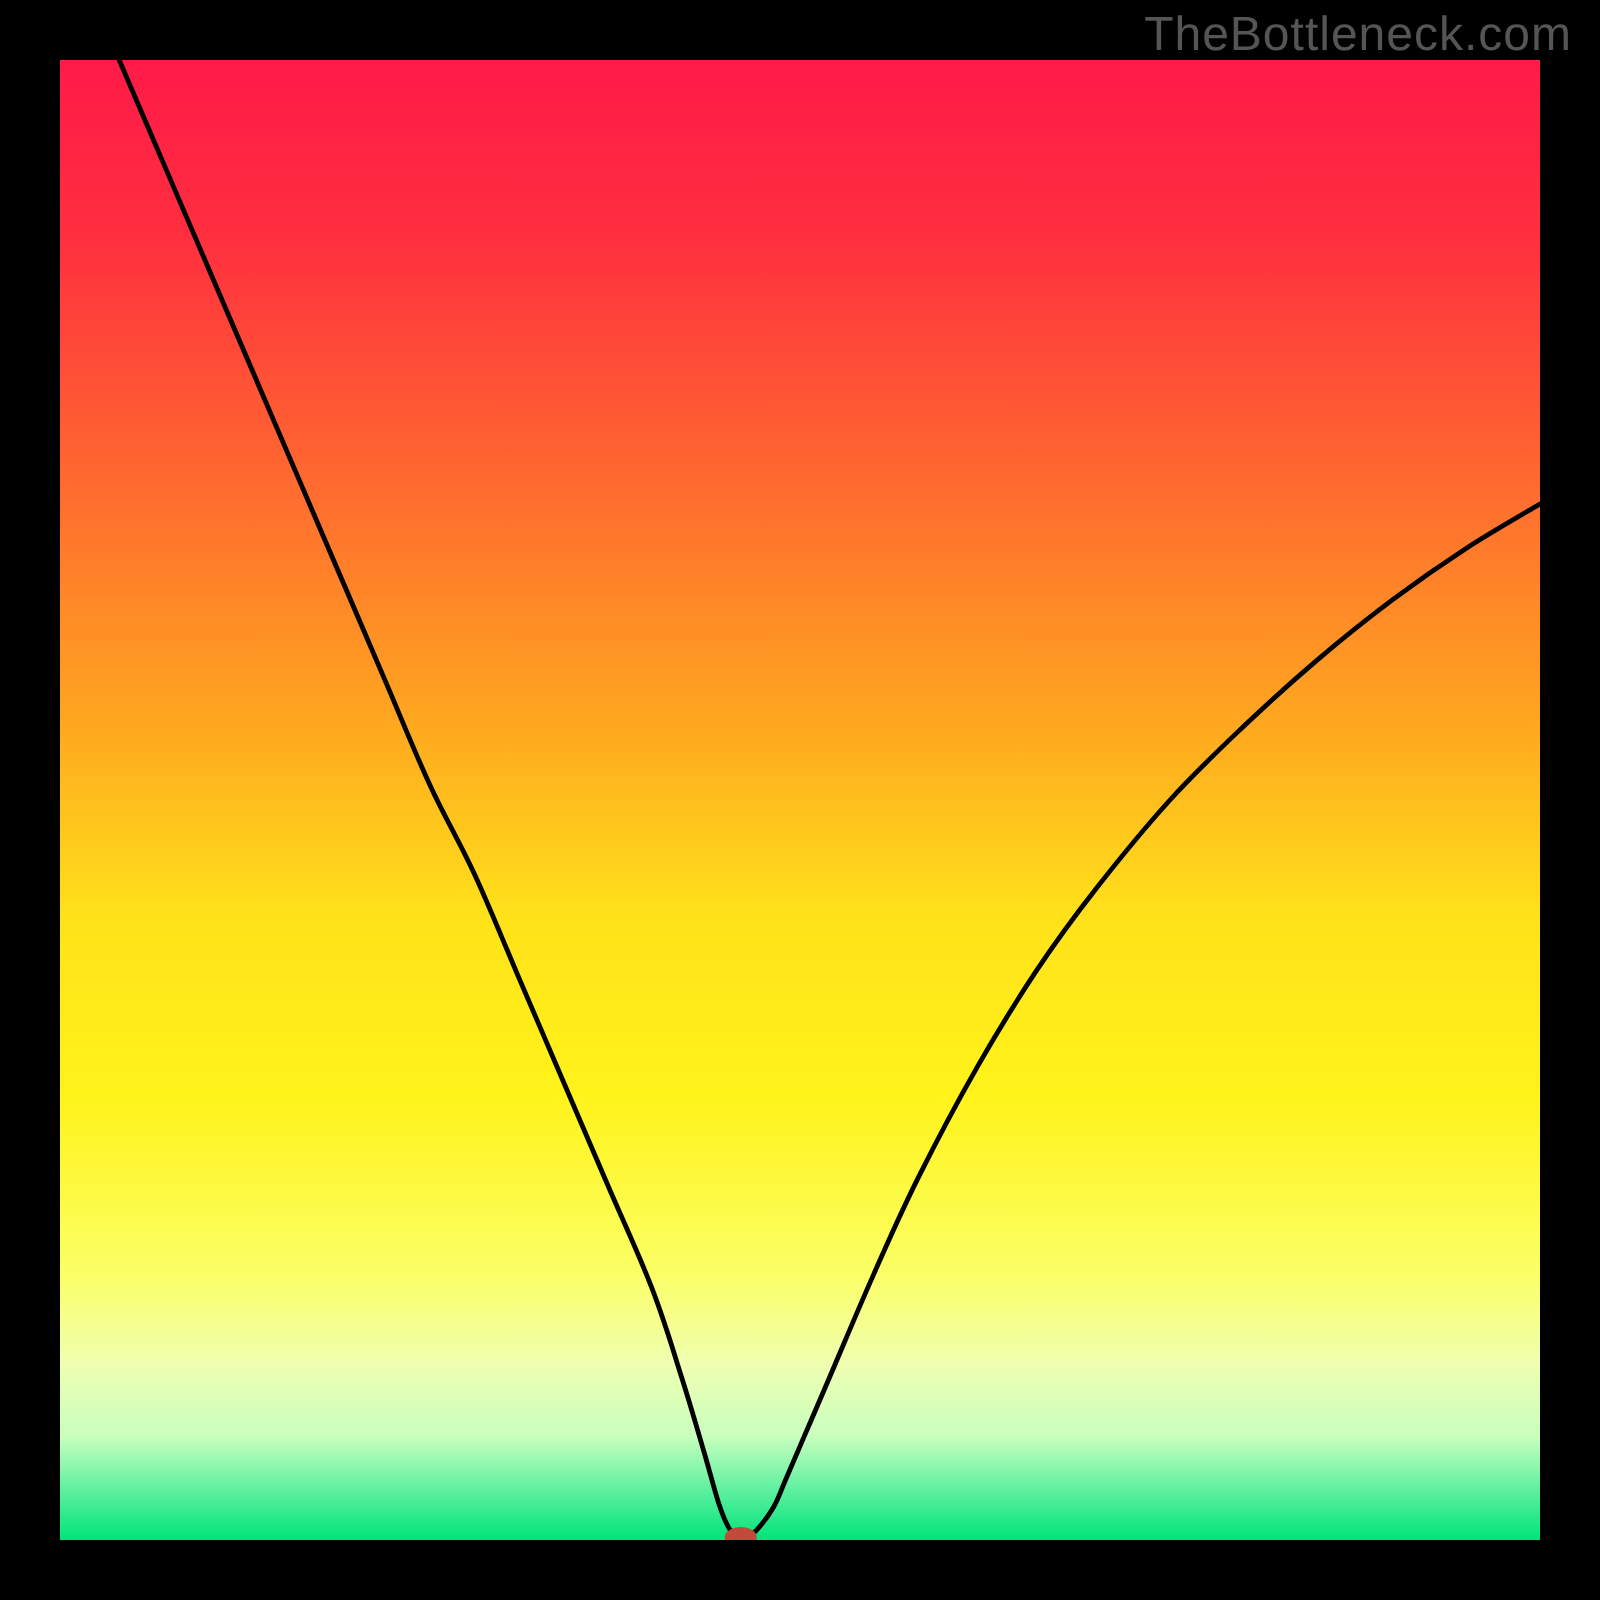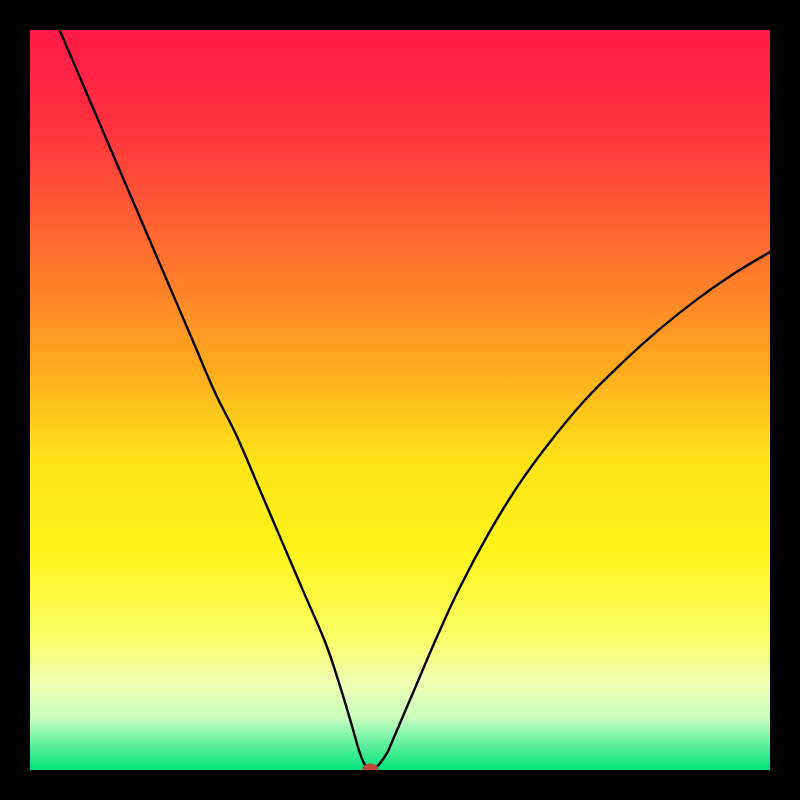"TheBottleneck.com" div.watermark { html: none -> <div>TheBottleneck.com</div> }
